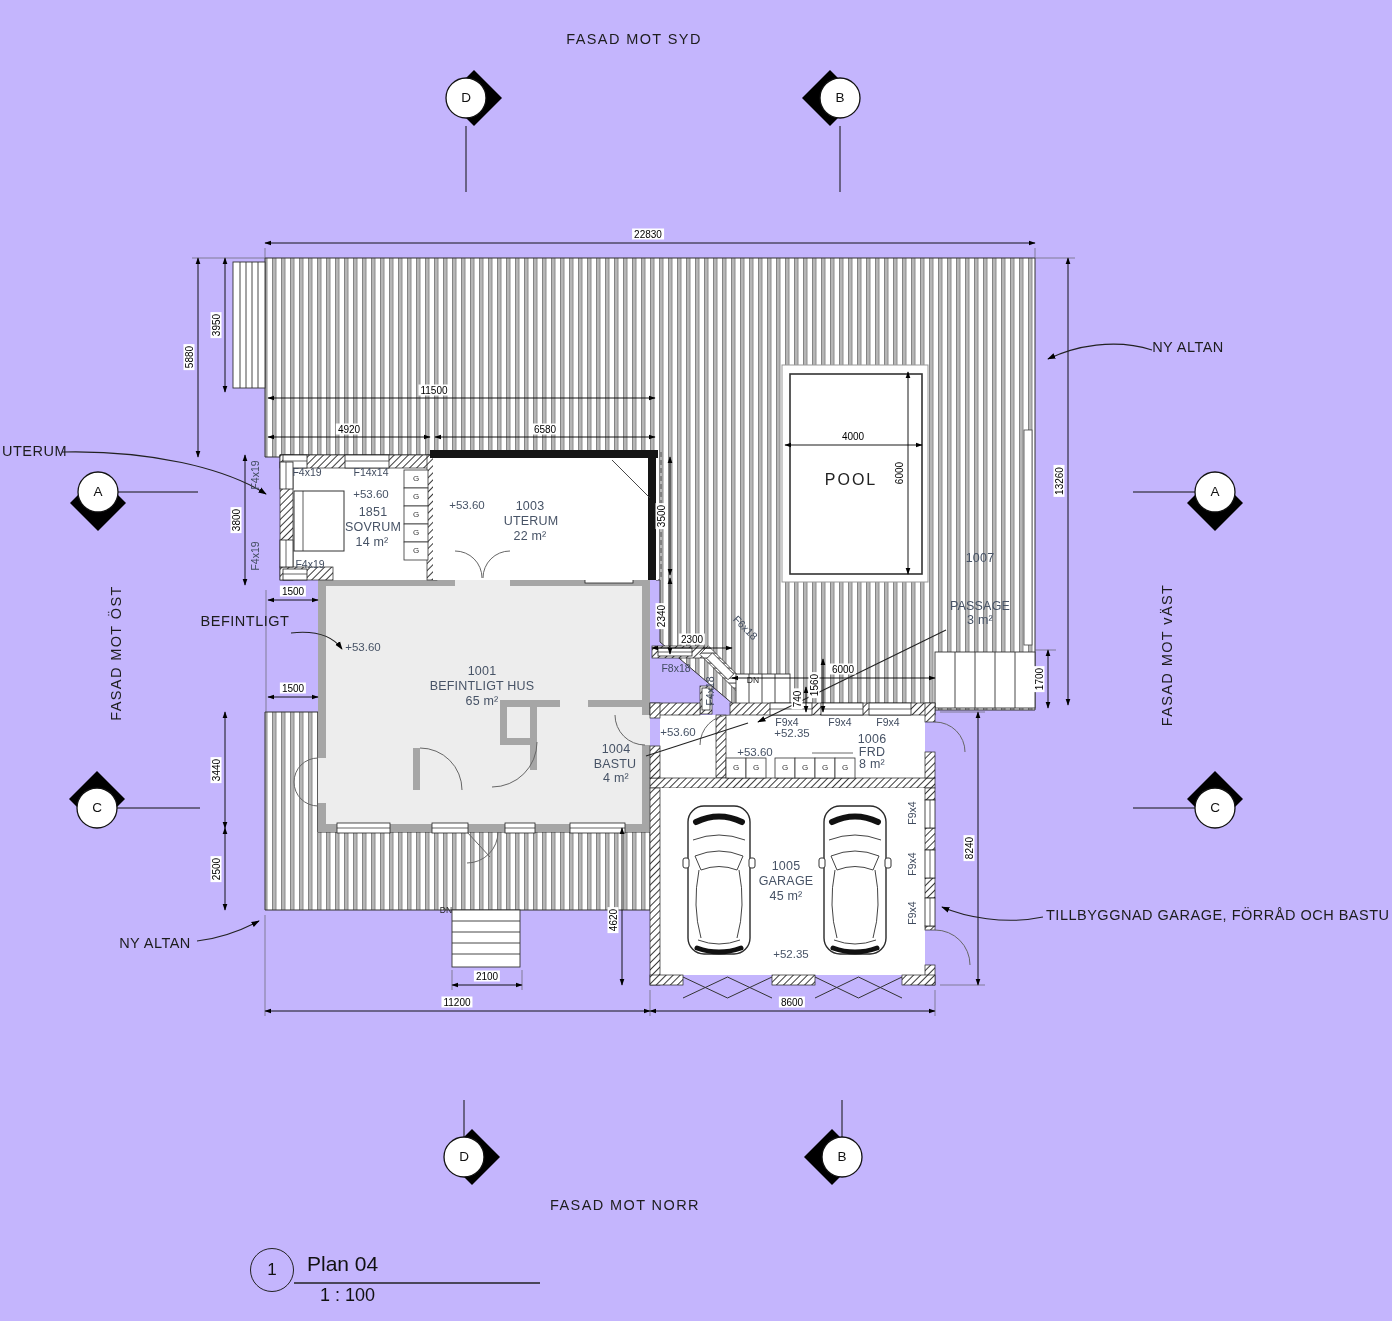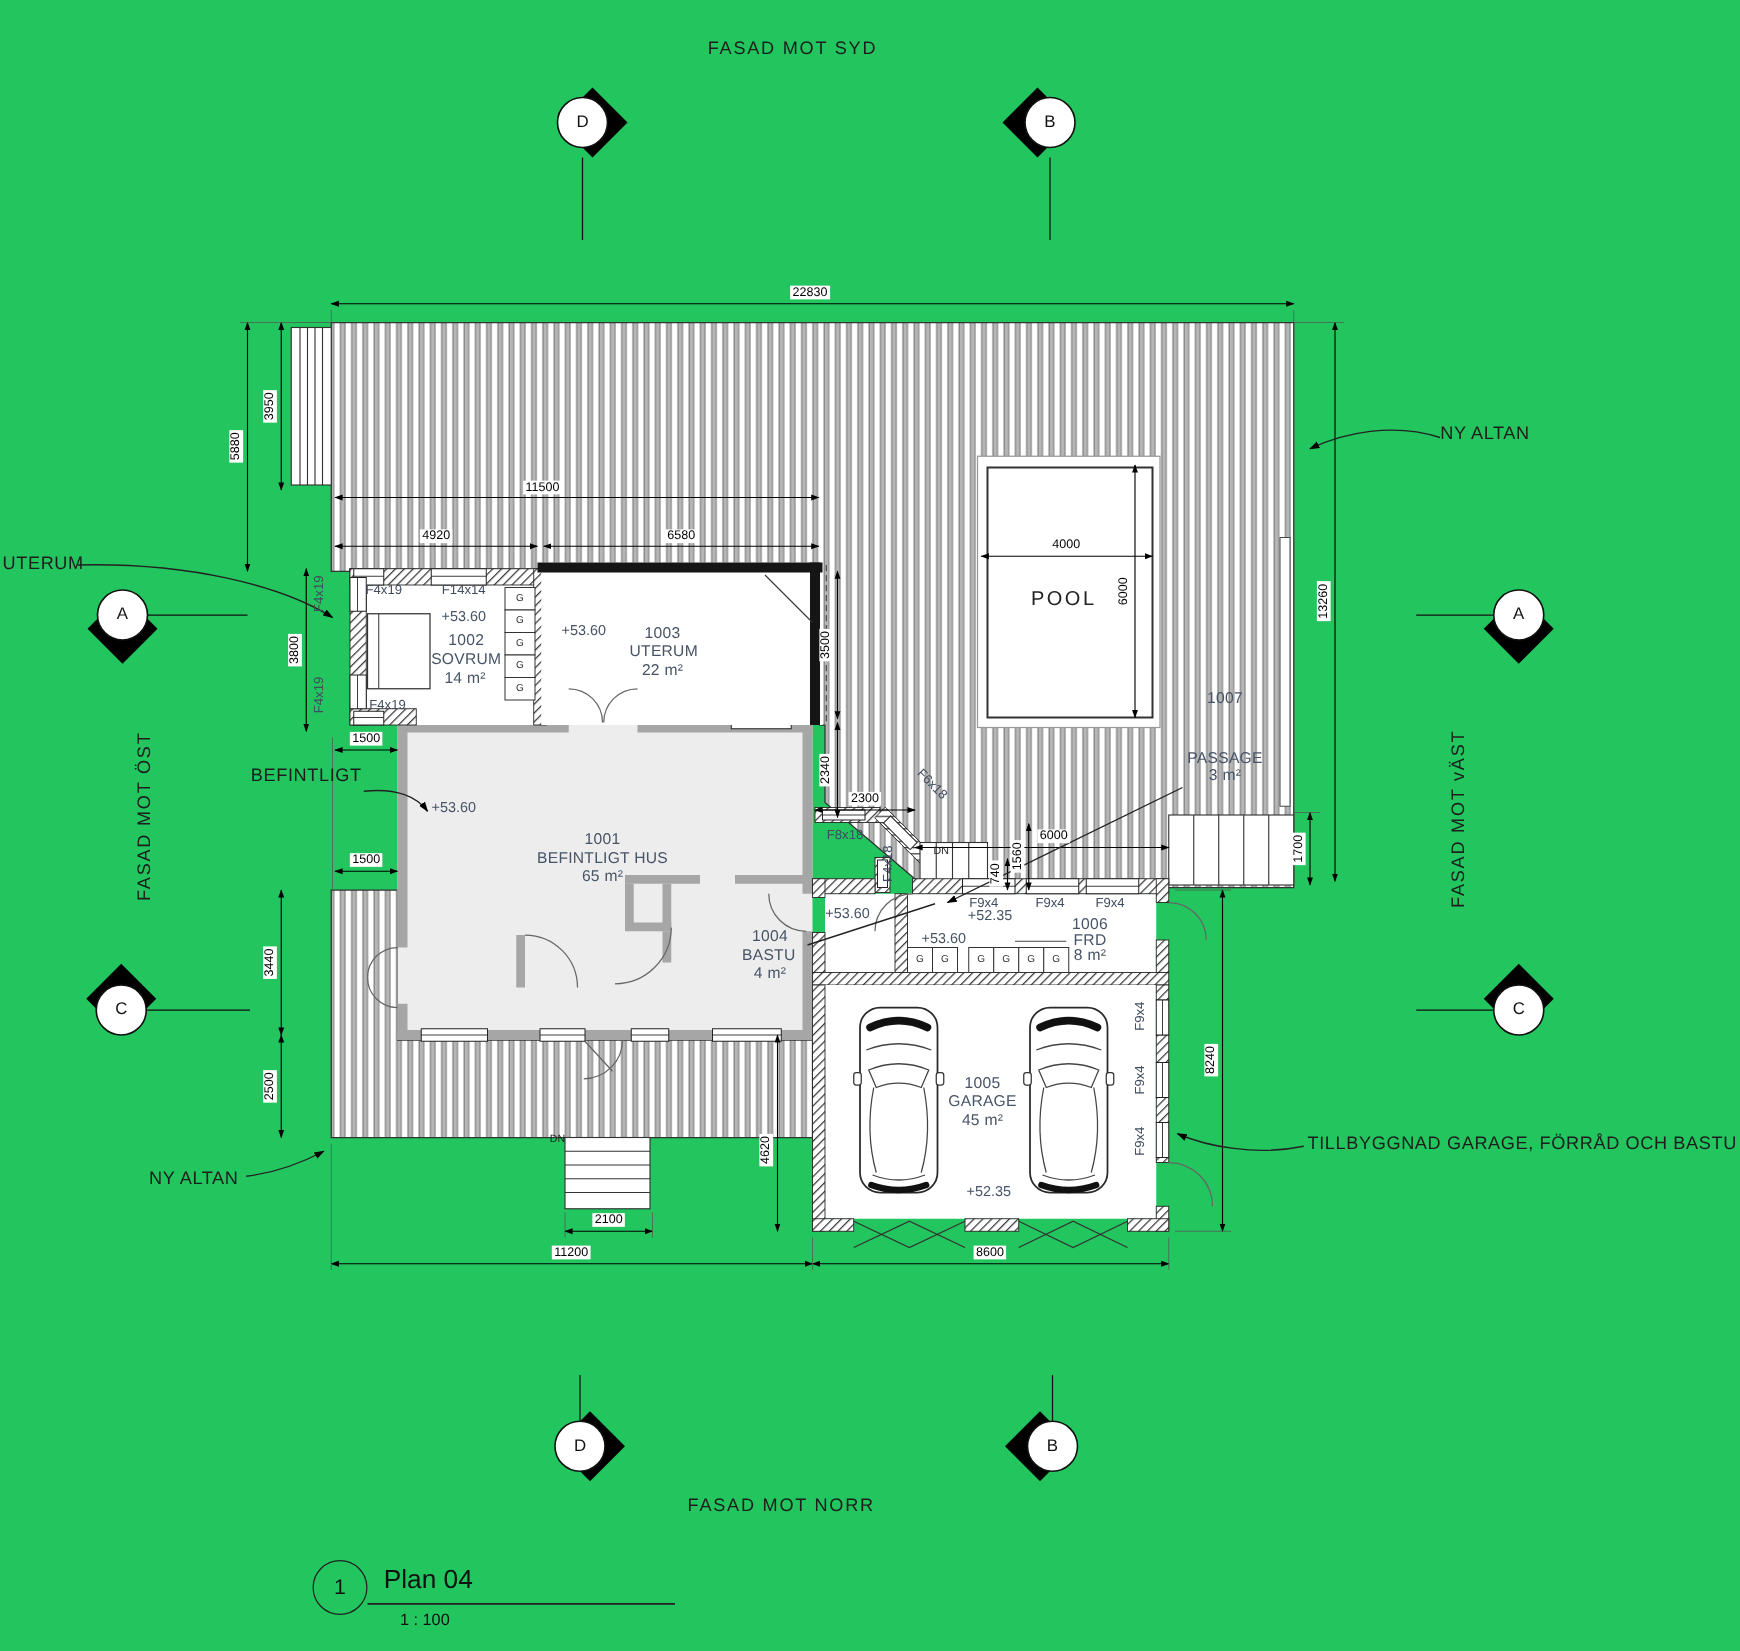"FASAD MOT SYD" #sheet { background: #22c55e -> #c4b5fd }
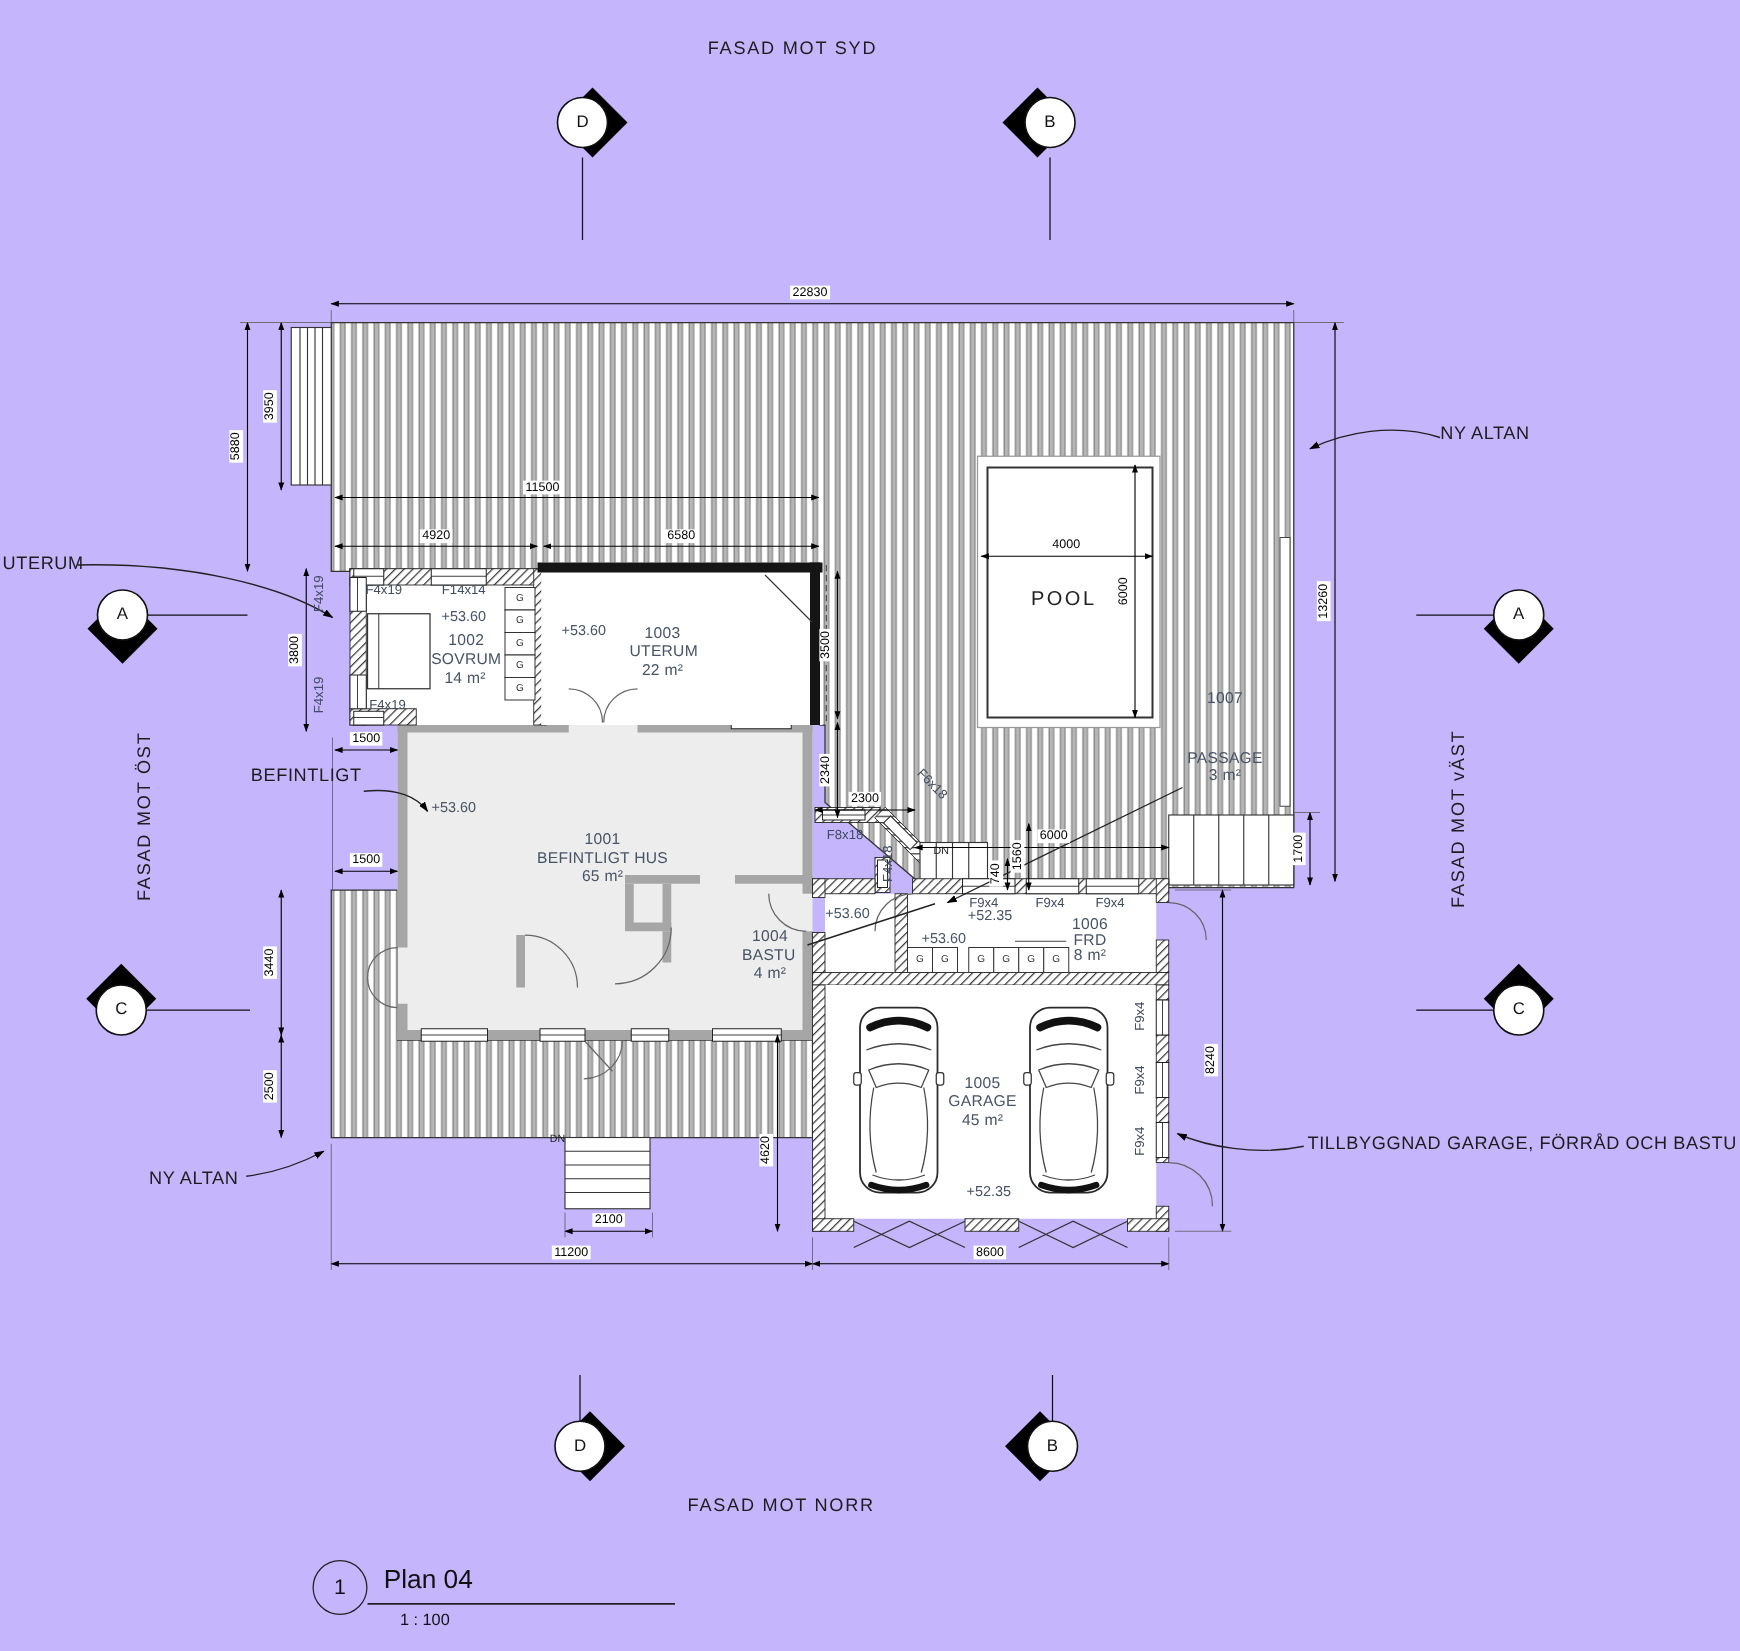"1002" div.lbl { text: 1002 -> 1851 }
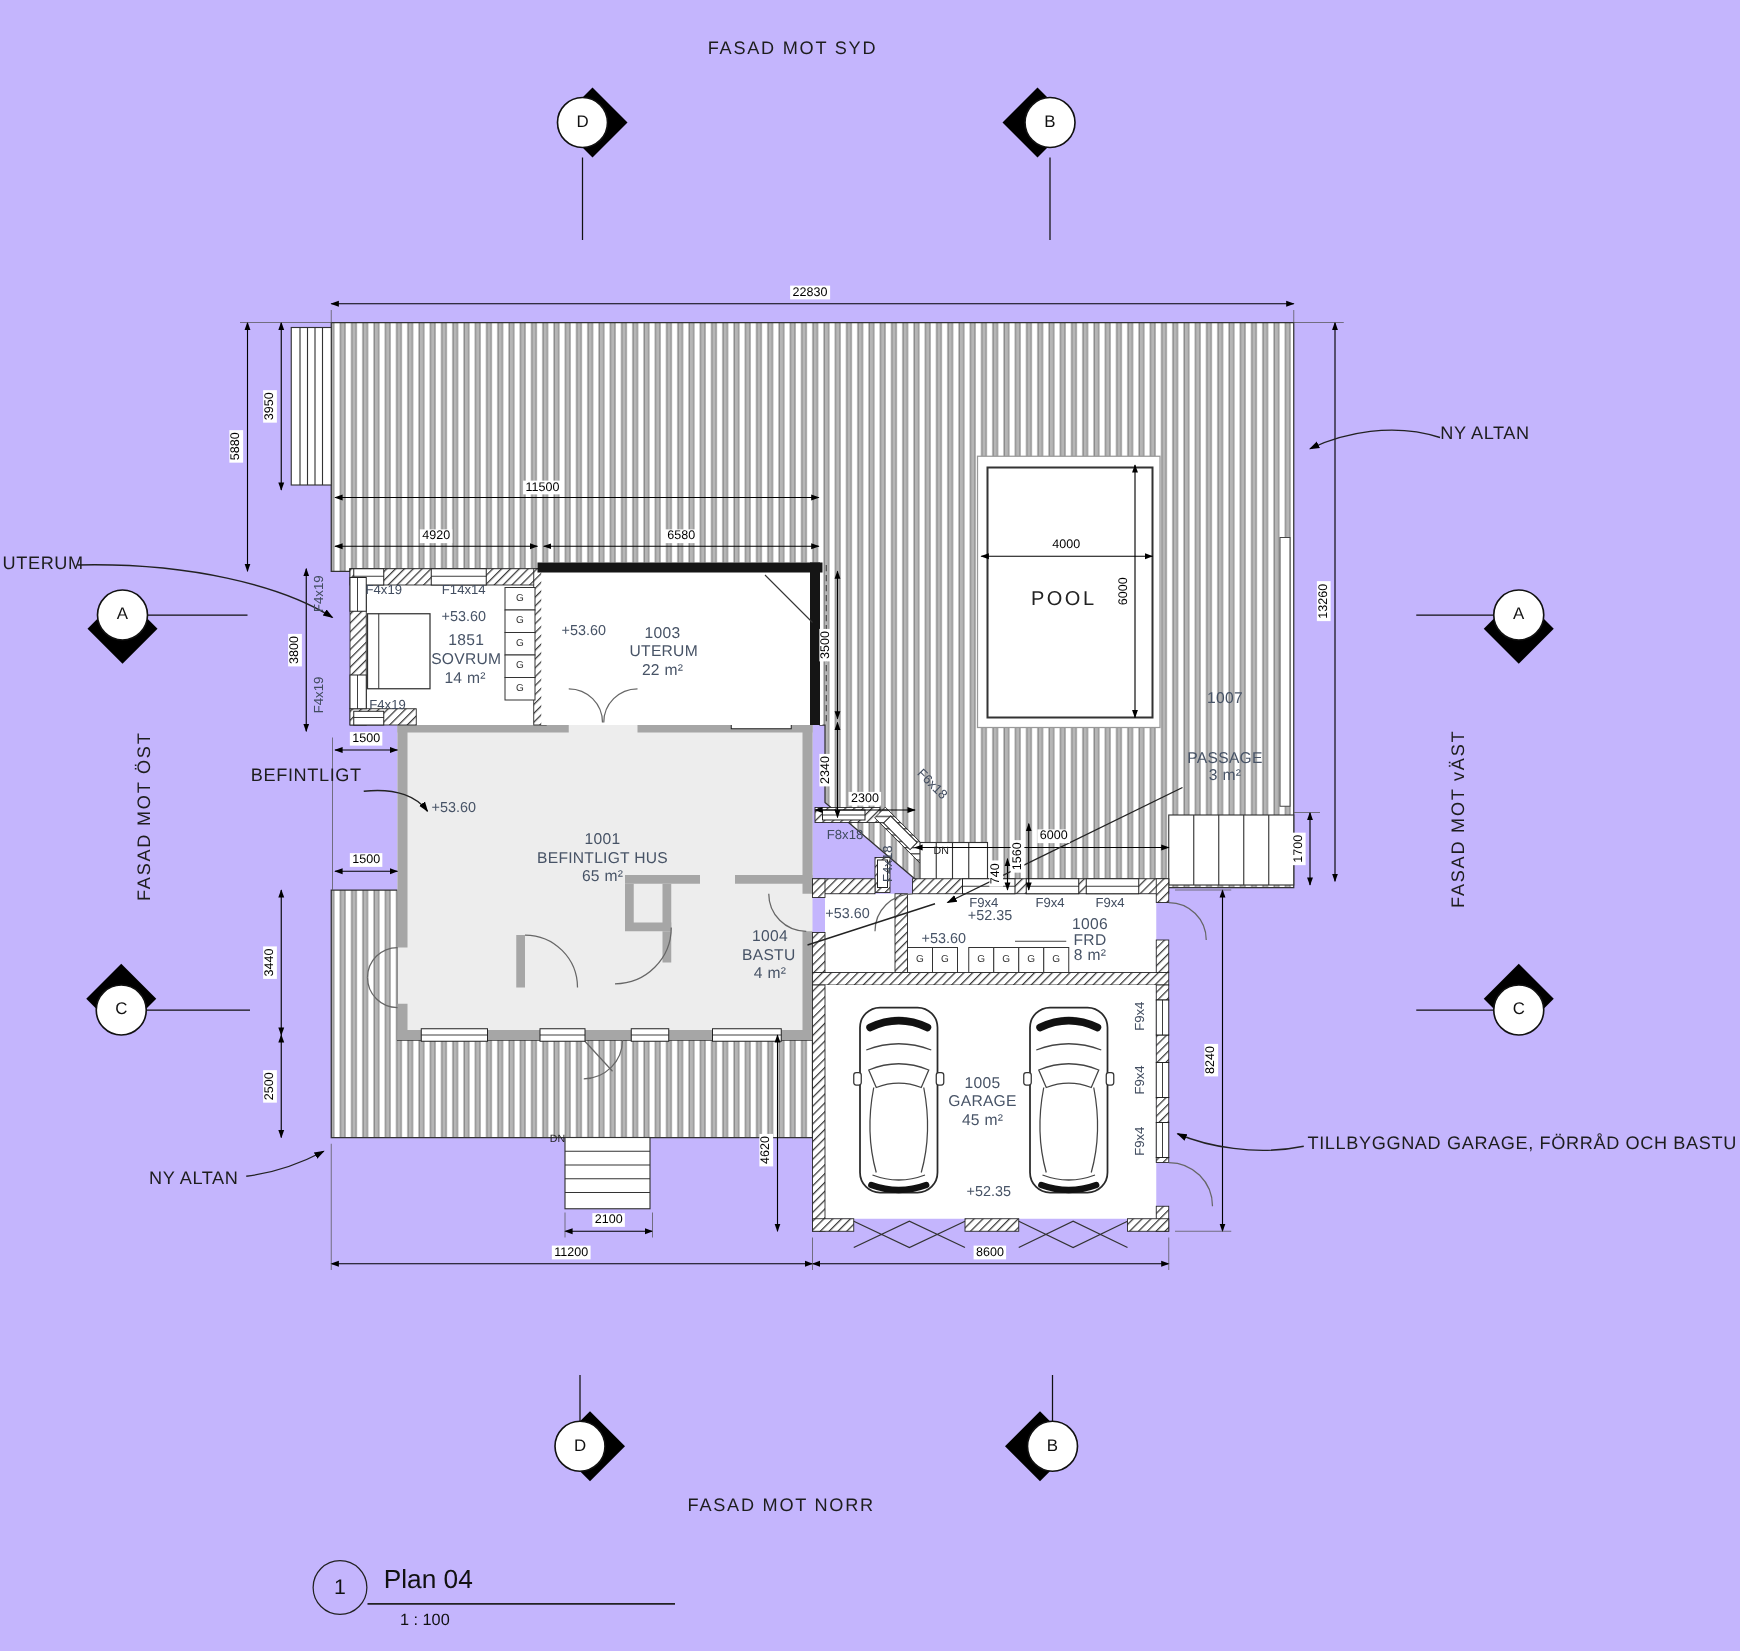"1 : 100" .plan-scale { font-size: 13px -> 18px }
